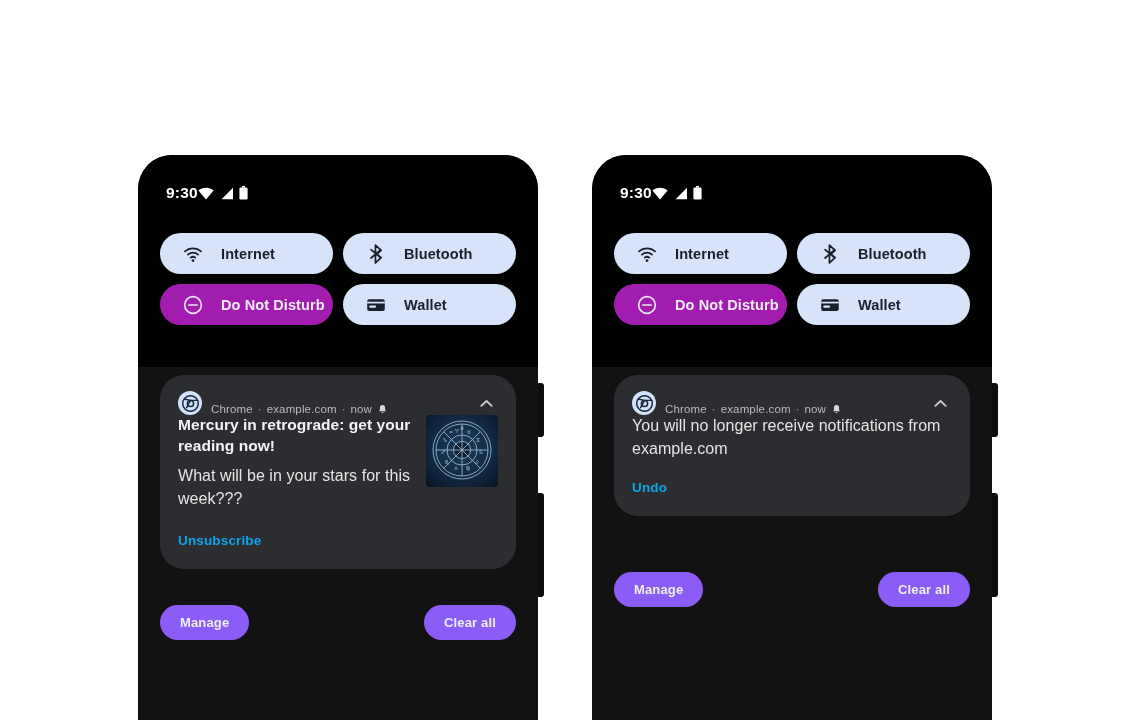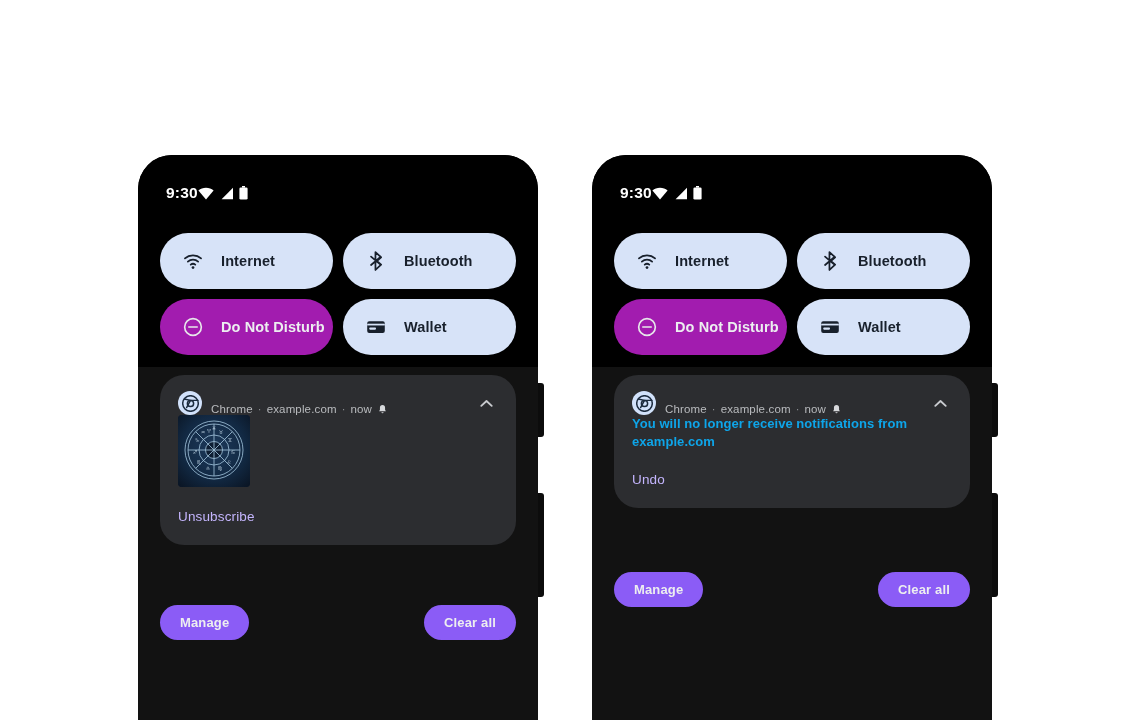"Internet" .tile { height: 56px -> 41px }
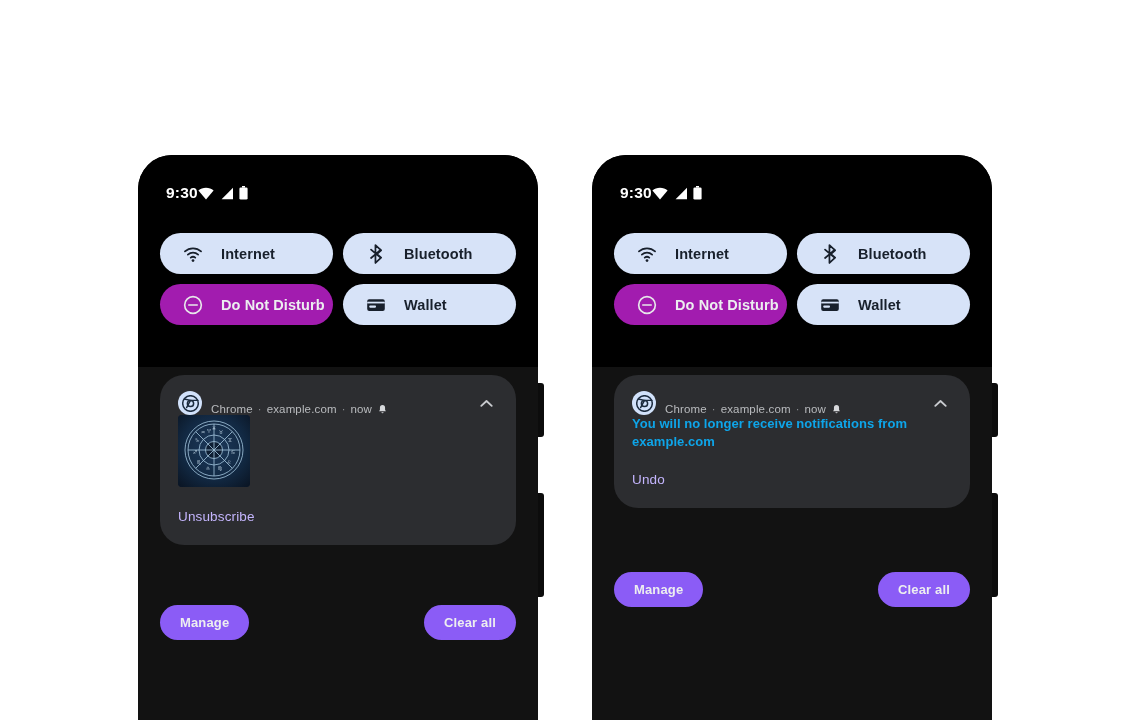"Mercury in retrograde: get your" div.notif-text { html: none -> <div> <div>Mercury in retrograde: get your reading now!</div> <div>What will be in your stars for this week???</div> </div> }
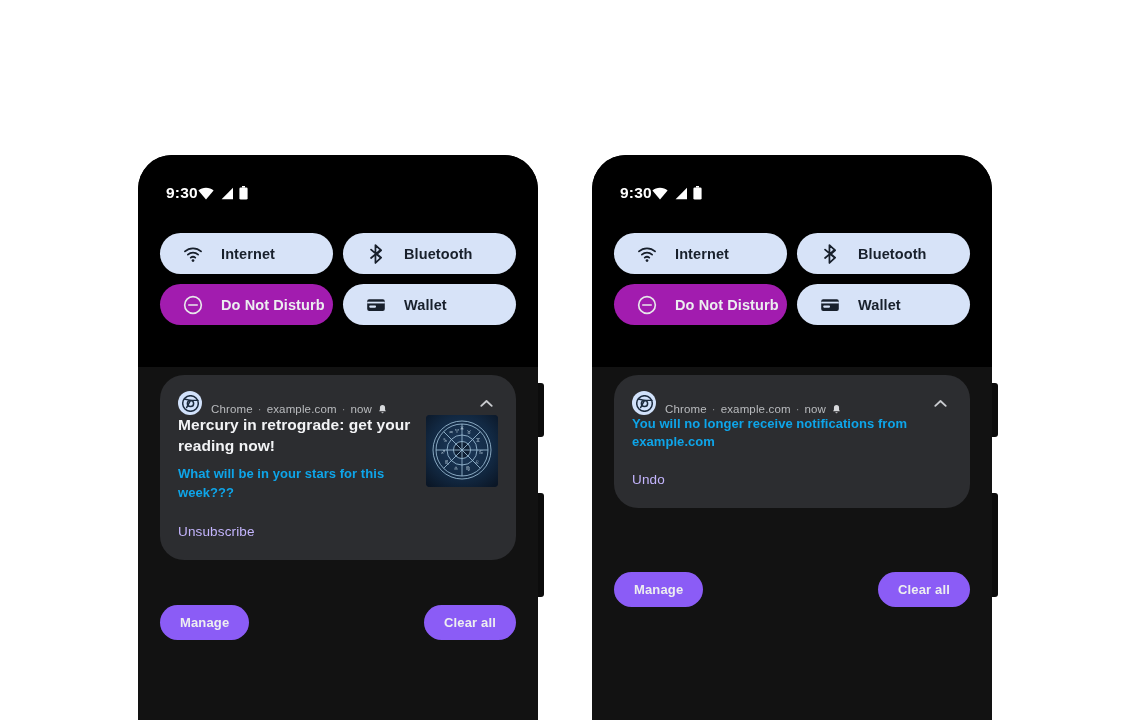"You will no longer receive" .n-sub { color: #0ea5e9 -> #e5e5e5; font-size: 13px -> 16px; font-weight: bold -> none }
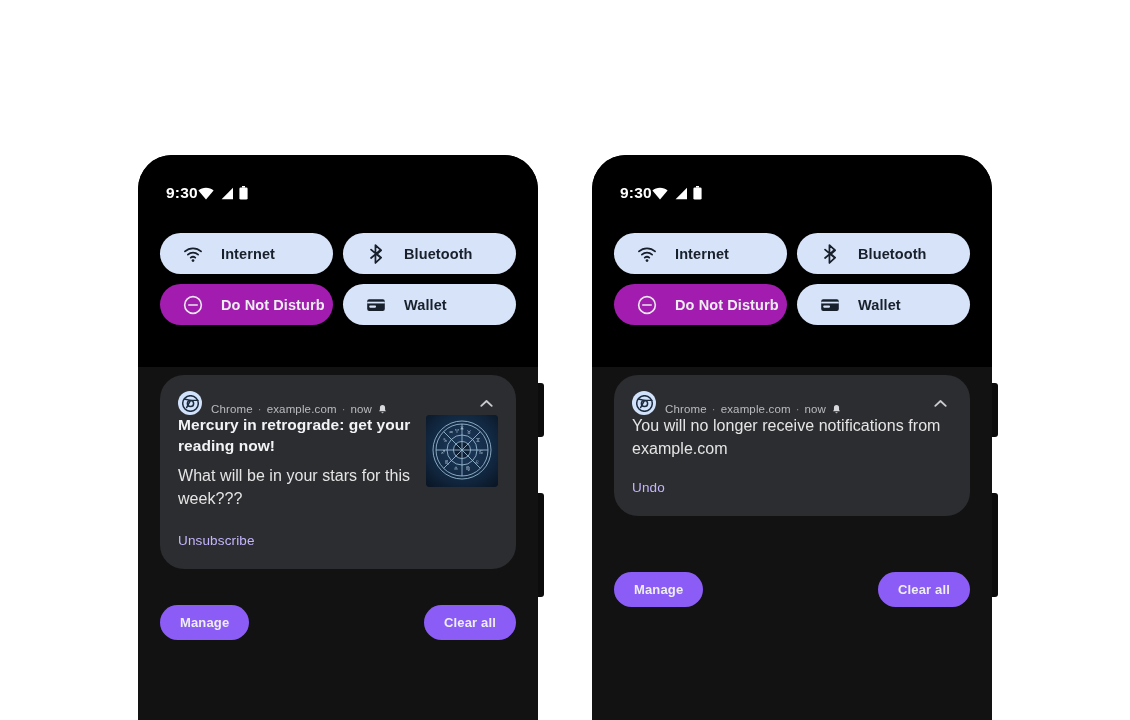"Undo" .n-action { color: #c4b5fd -> #0ea5e9; font-weight: normal -> bold }
